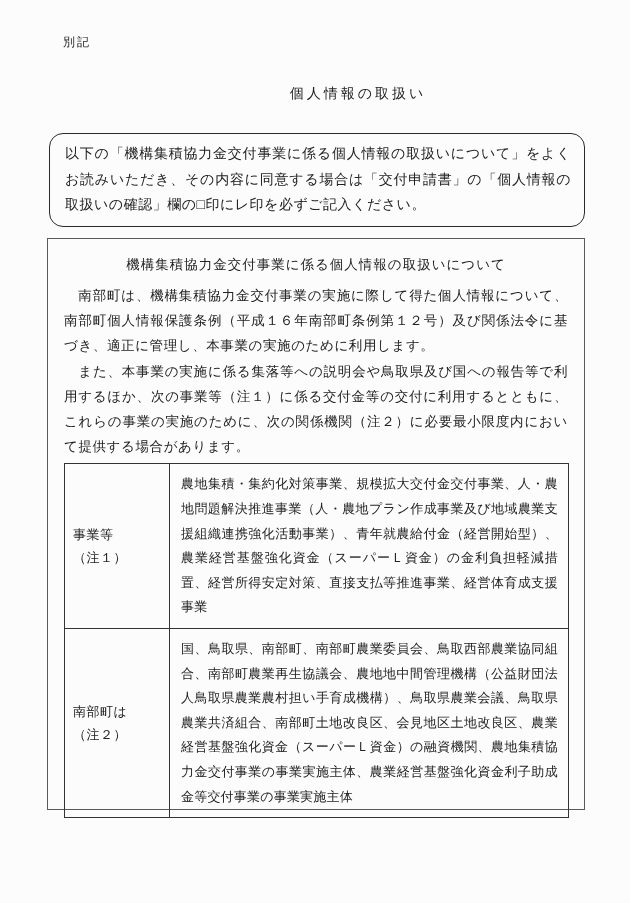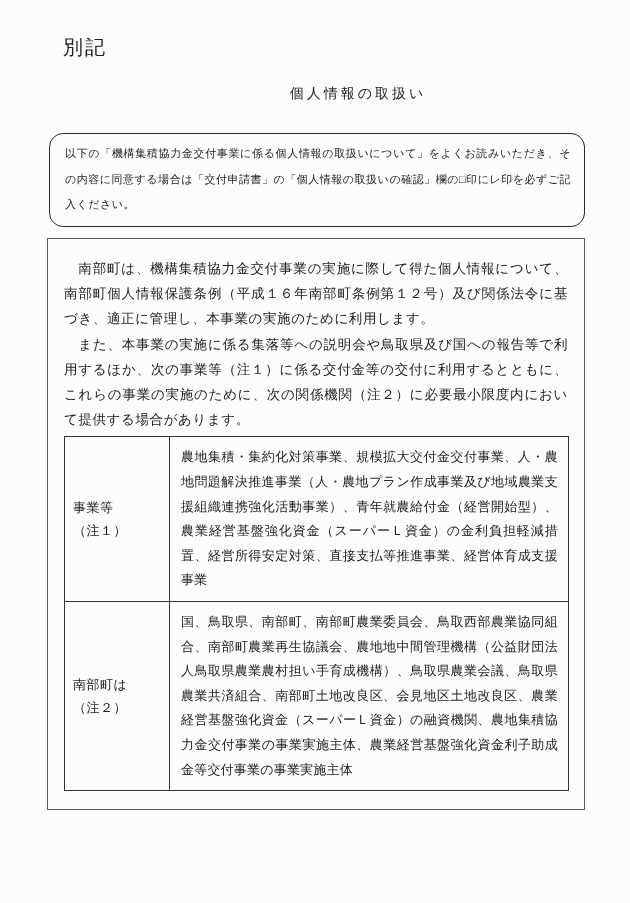"別記" .margin-label { font-size: 20px -> 12px }
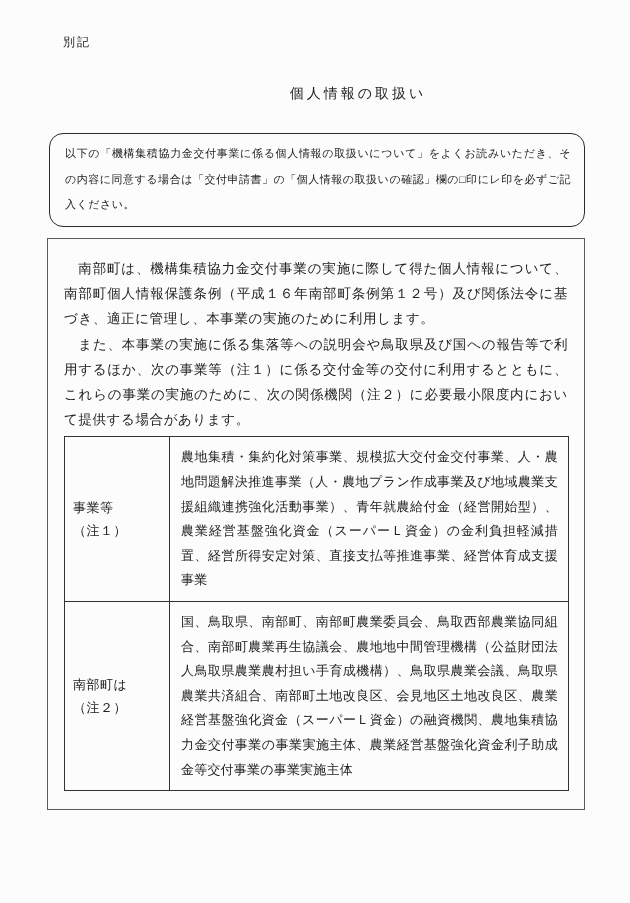"以下の「機構集積協力金交付事業に係る個人情報の取扱いについて」をよくお読みいただ" .notice-text { font-size: 11px -> 14px }
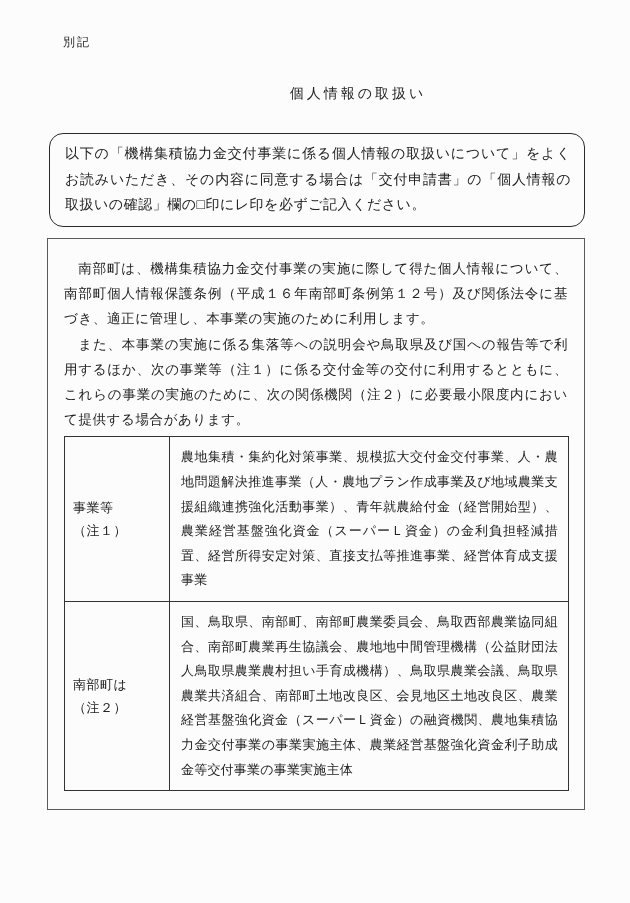"機構集積協力金交付事業に係る個人情報の取扱いについて" div.main-box-title { html: none -> <div>機構集積協力金交付事業に係る個人情報の取扱いについて</div> }
